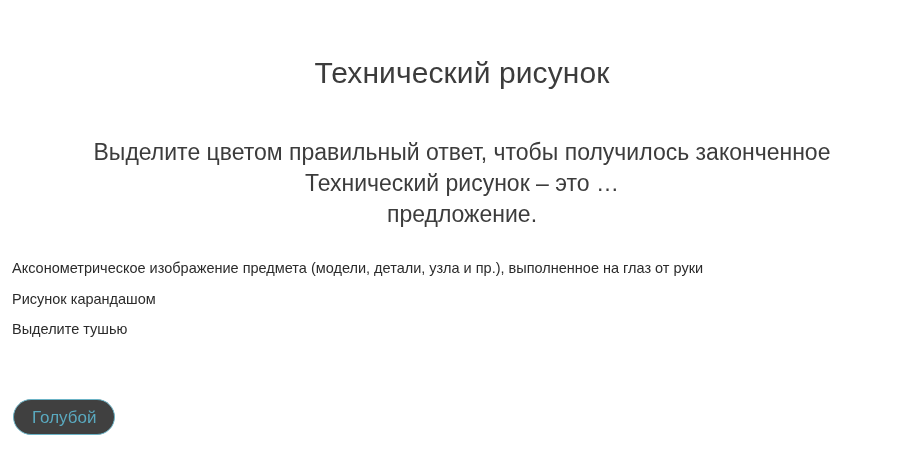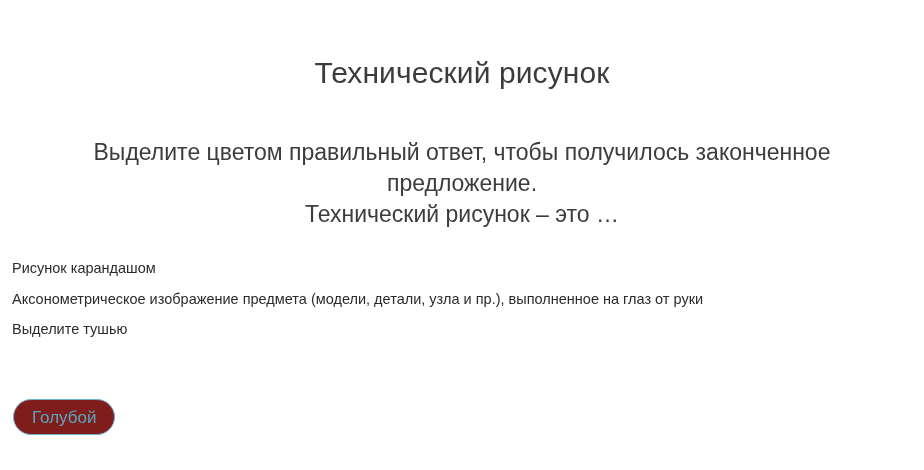"предложение." span.prompt-line { order: before "Технический рисунок – это …" -> after "Технический рисунок – это …" }
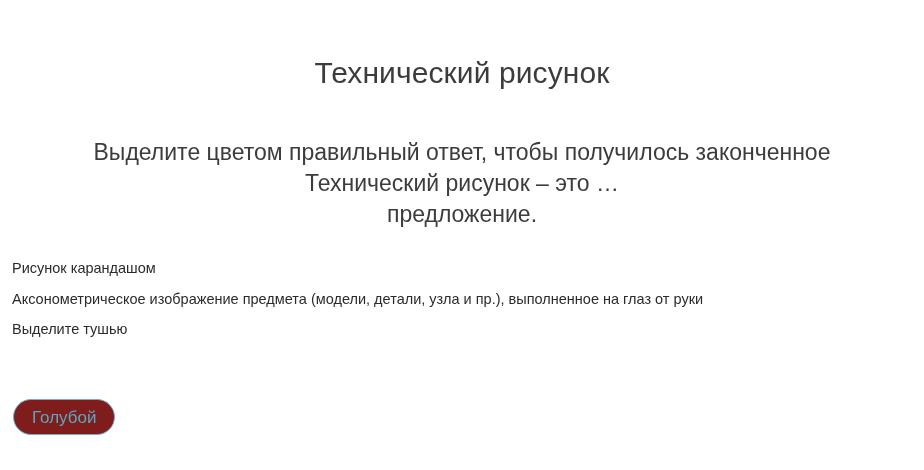"Рисунок карандашом" div.option { order: before "Аксонометрическое изображение предмета" -> after "Аксонометрическое изображение предмета" }
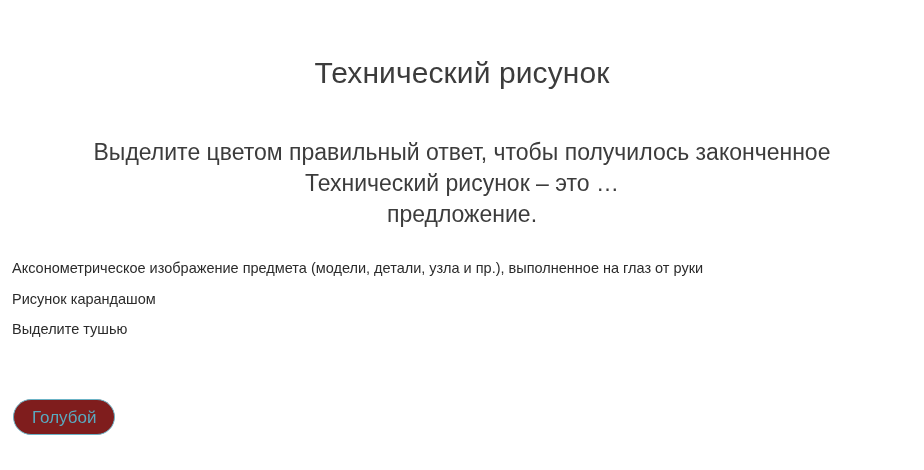"Голубой" .color-button { background: #7f1d1d -> #404040 }
